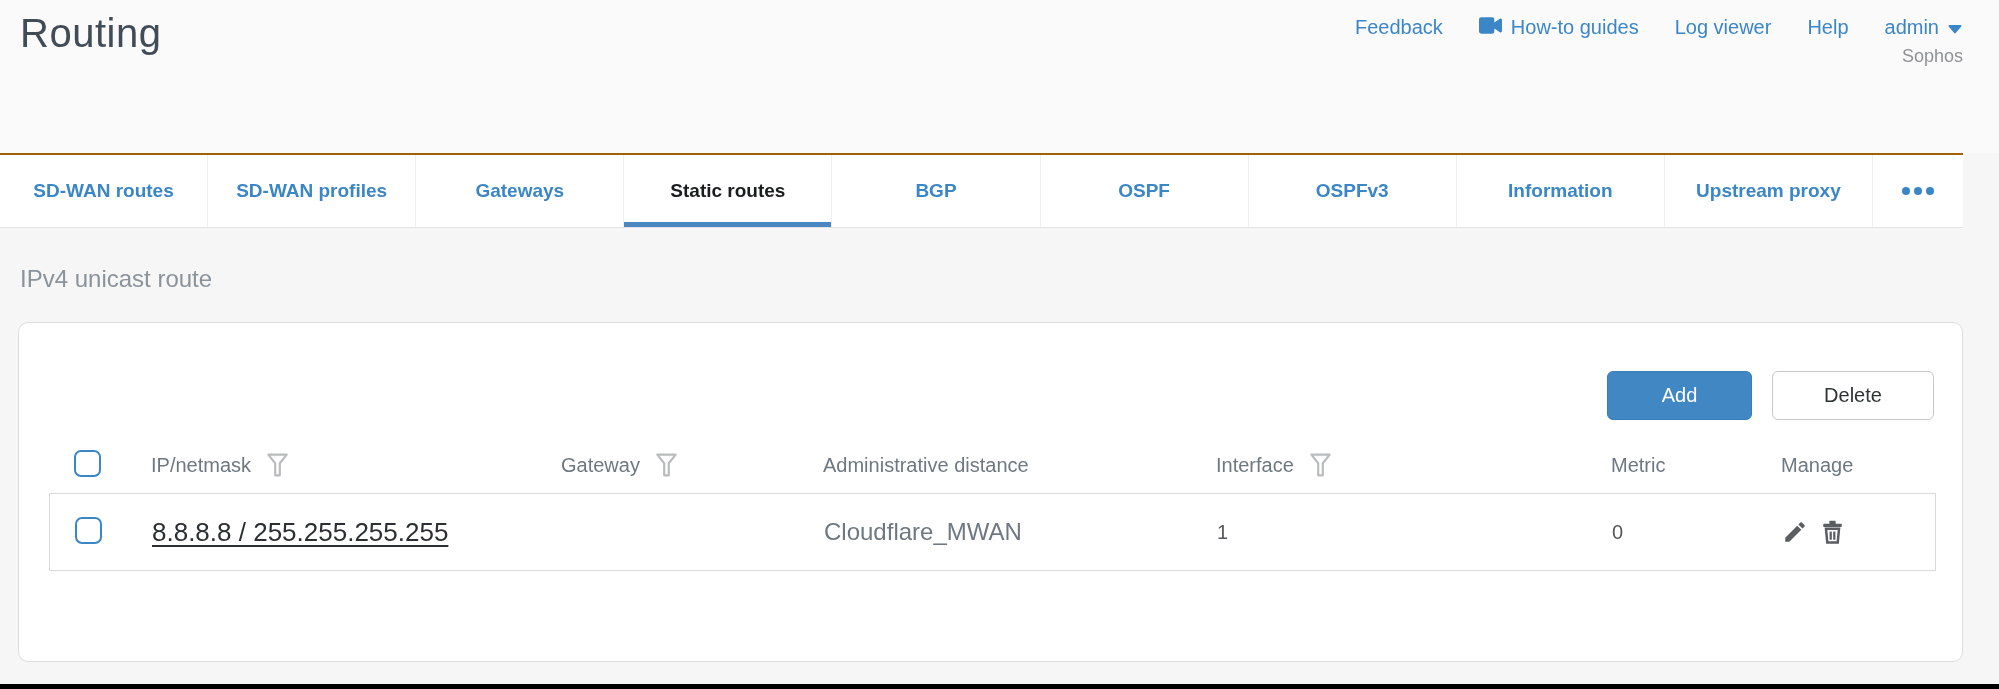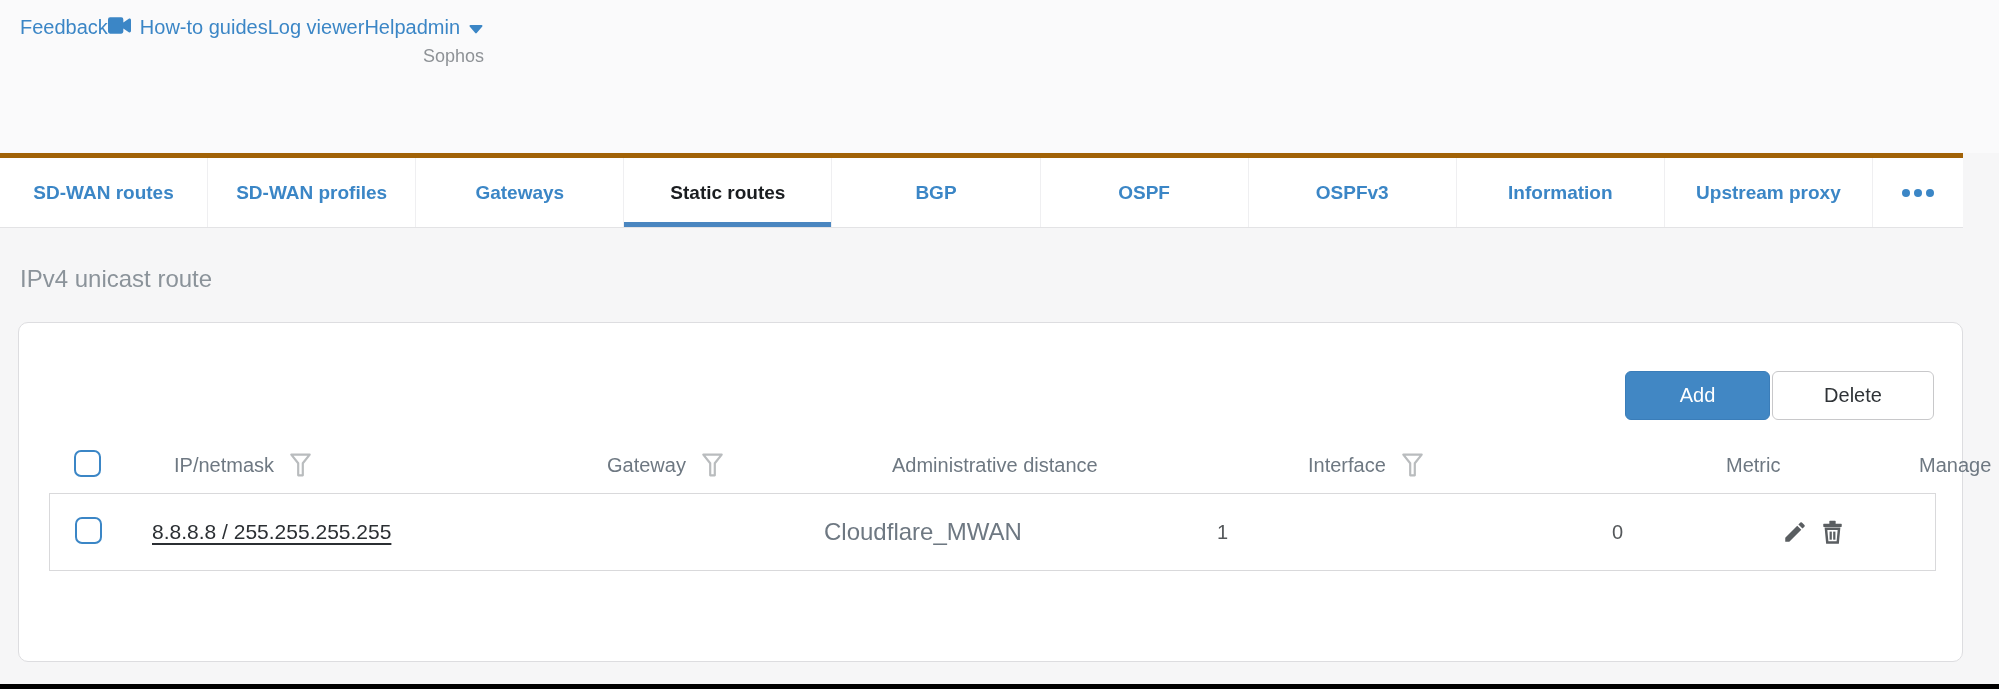"Routing" div.page-title { html: none -> <div>Routing</div> }
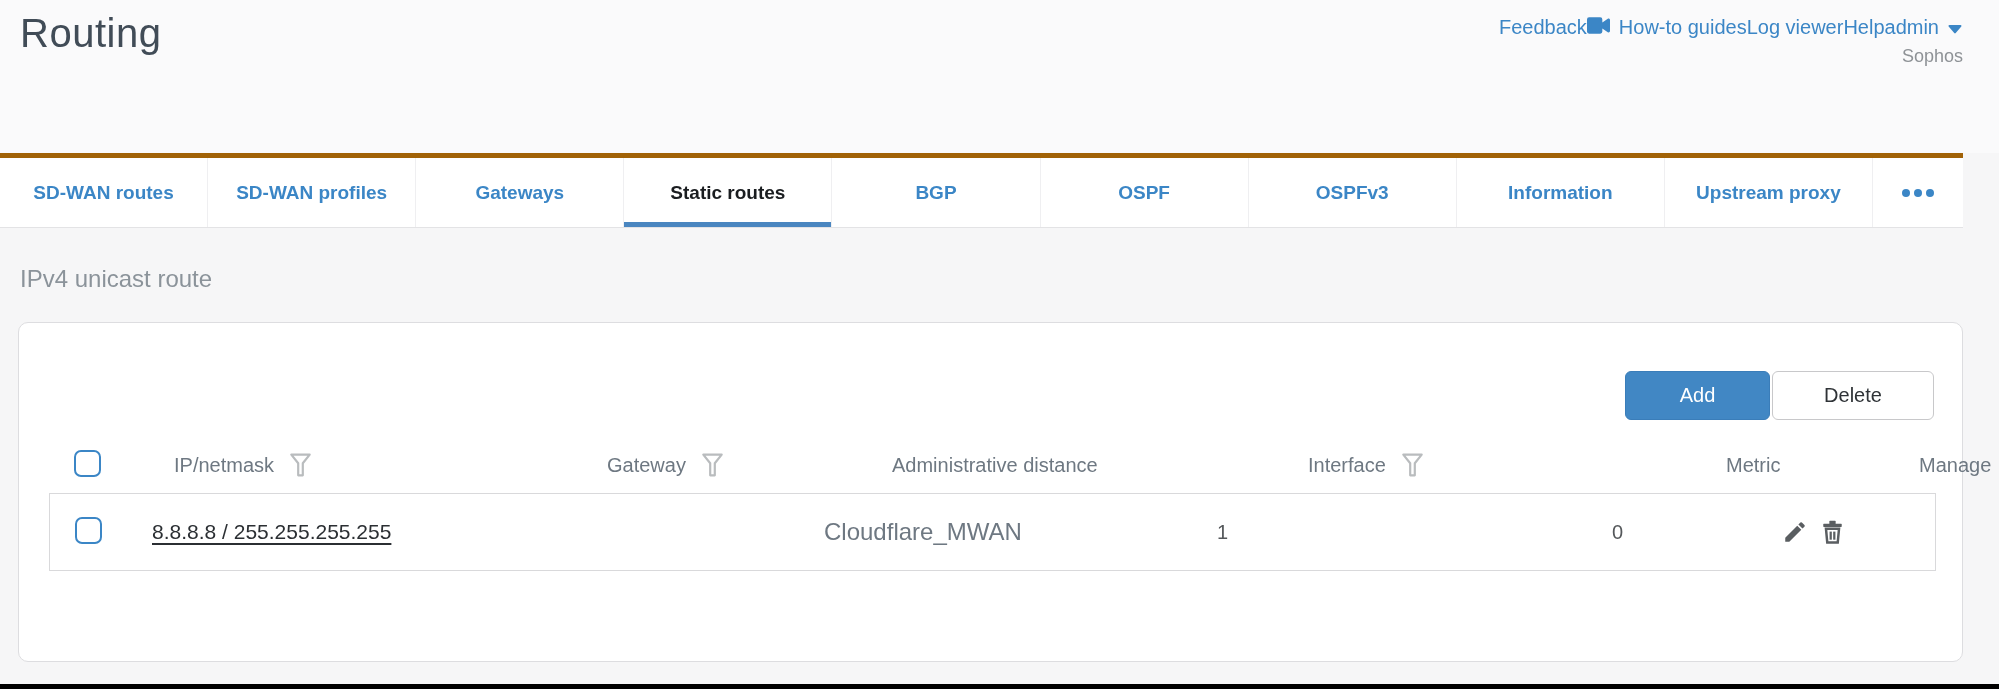"Feedback" .header-links { gap: none -> 36px }
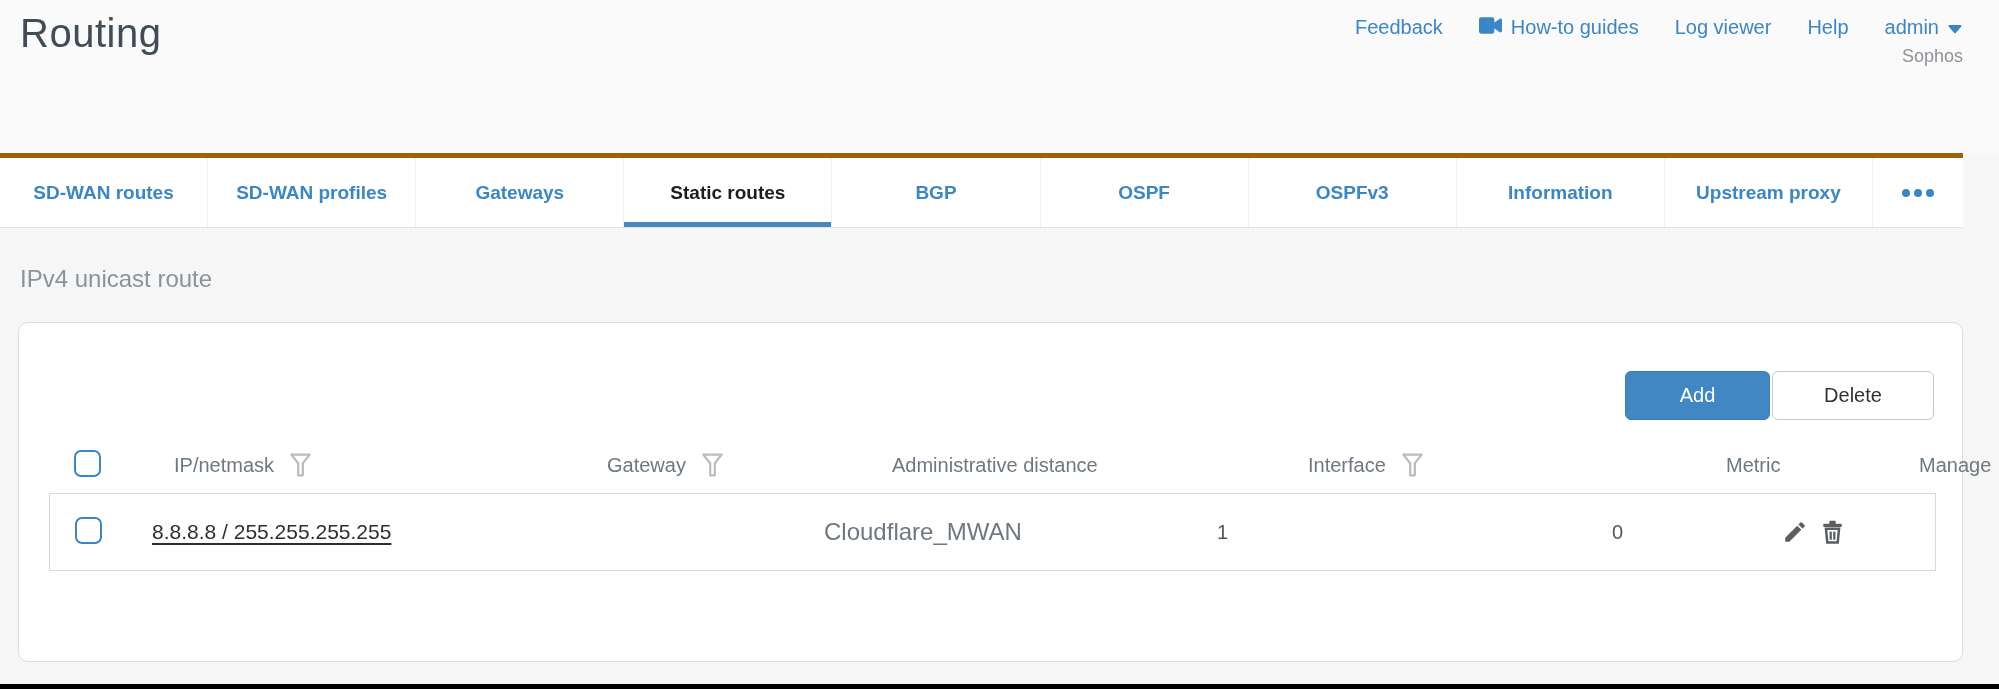"SD-WAN routes" .tab-bar { border-top: 5px solid #a16207 -> 2px solid #a16207 }
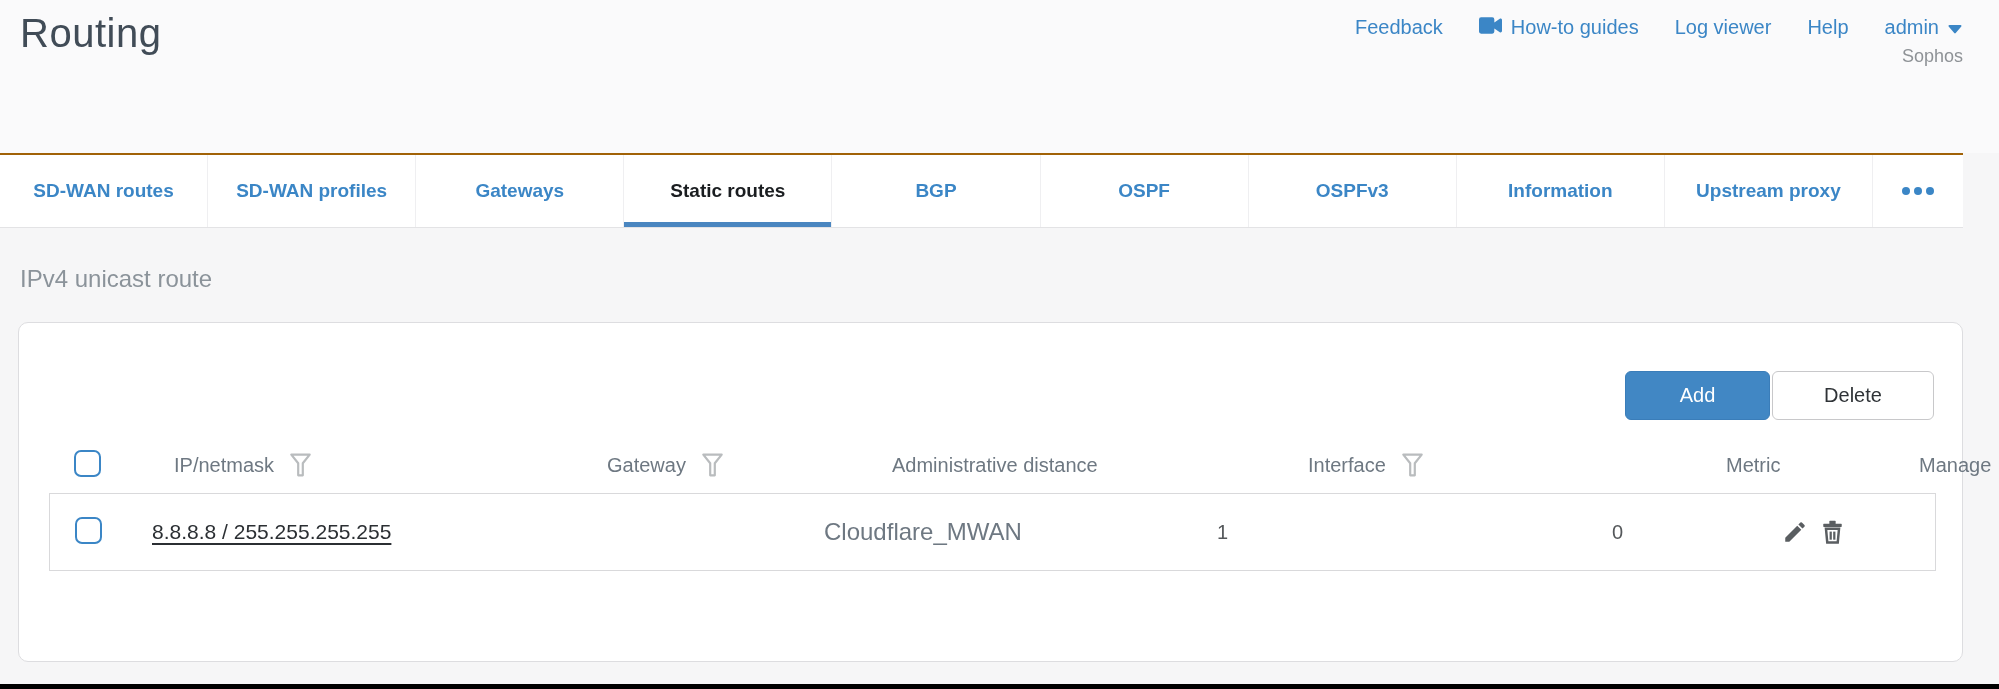"Add" .toolbar { gap: 2px -> 20px }
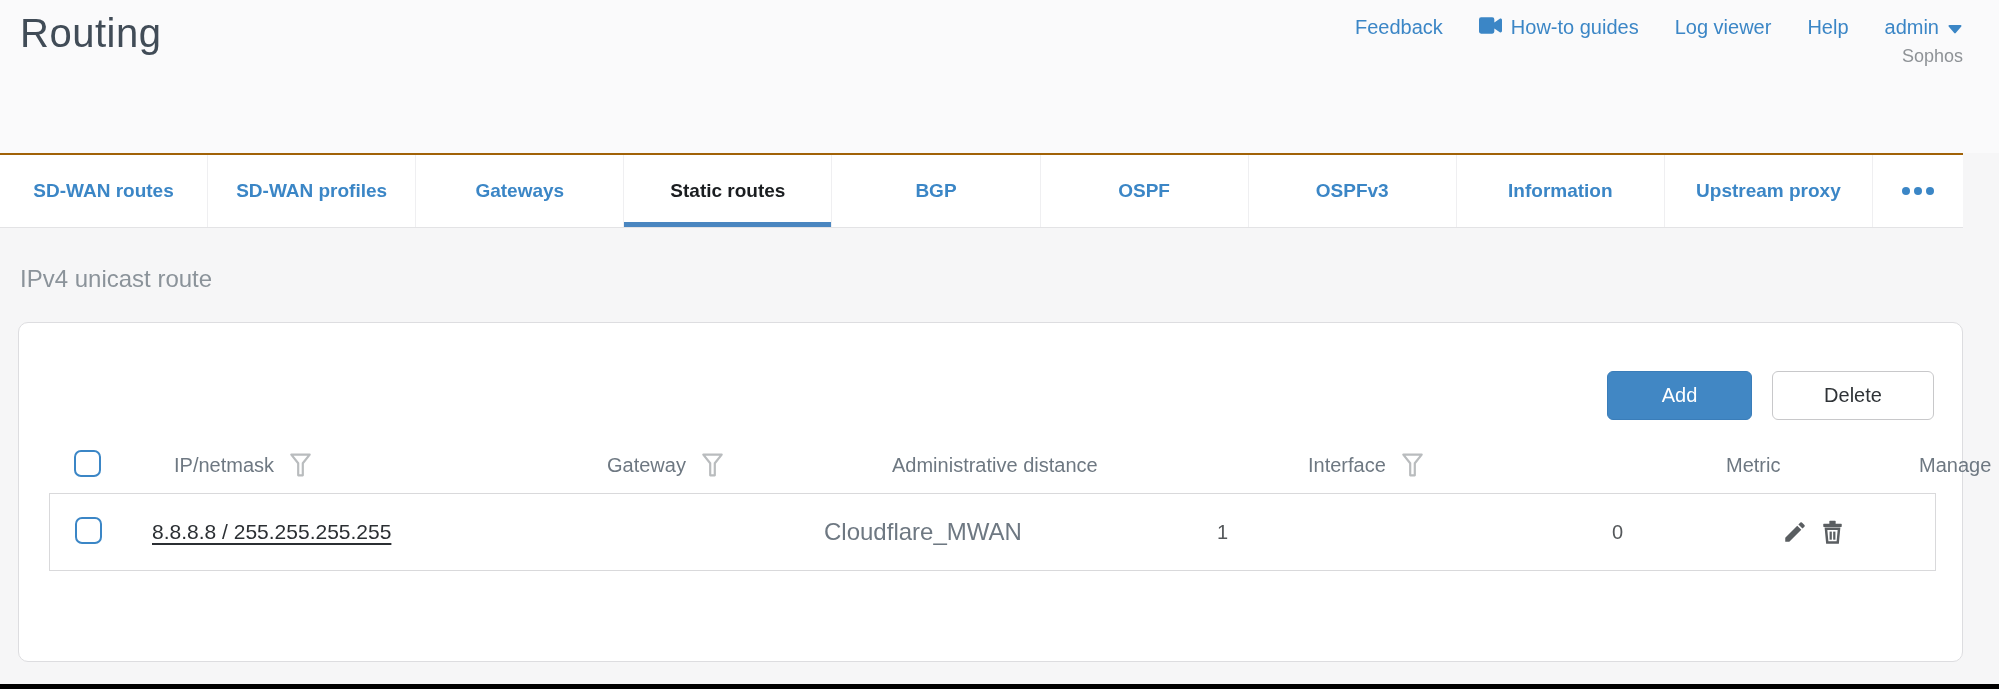"IP/netmask" .table-head { gap: 23px -> none }
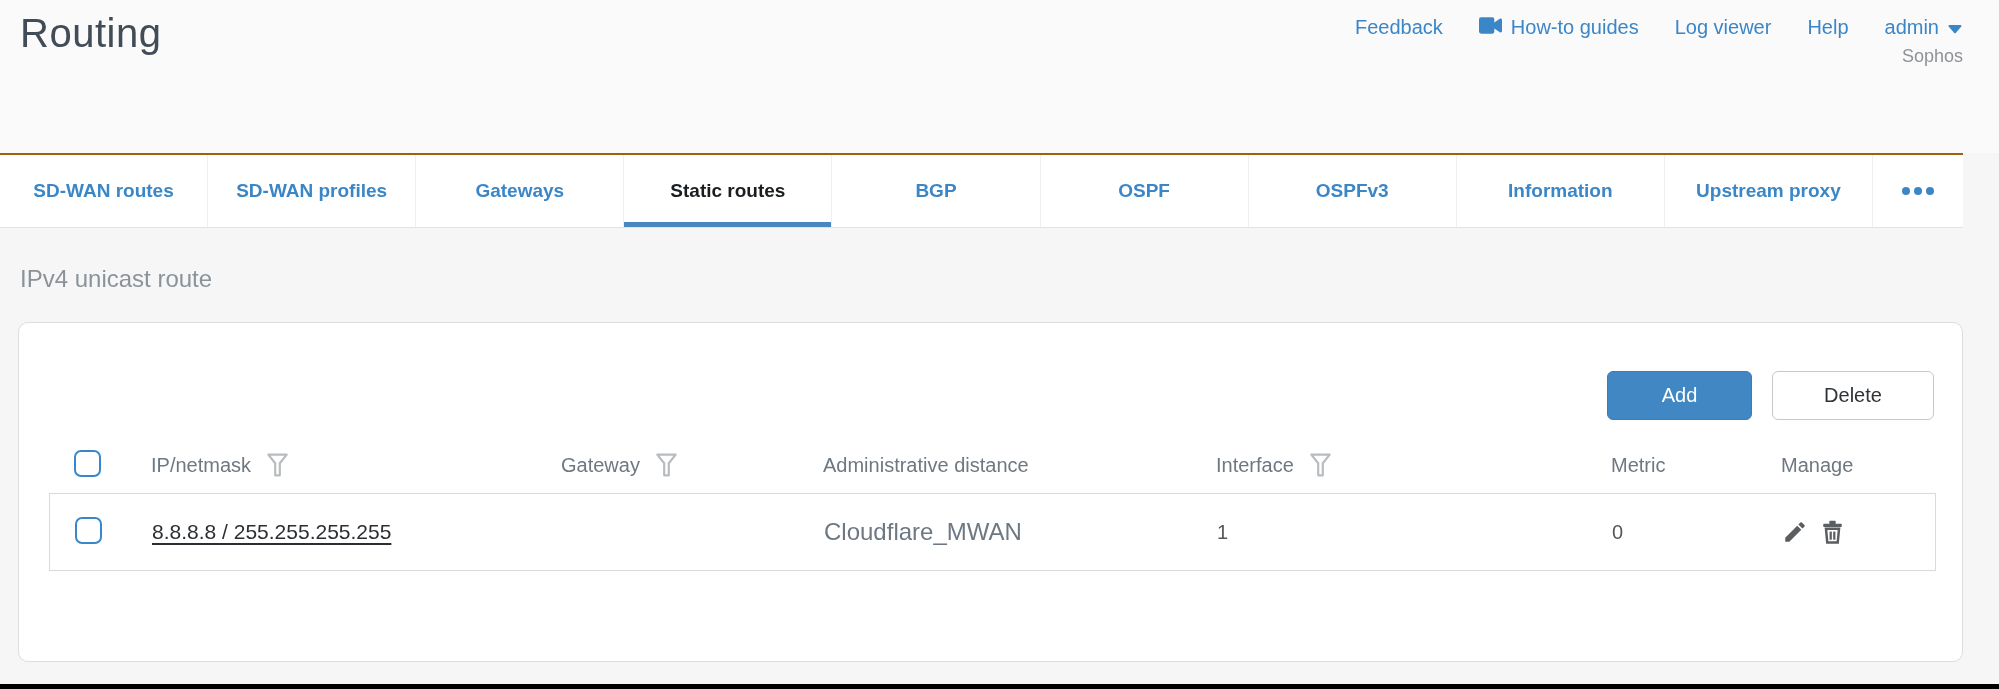"8.8.8.8 / 255.255.255.255" .ip-link { font-size: 21px -> 26px }
